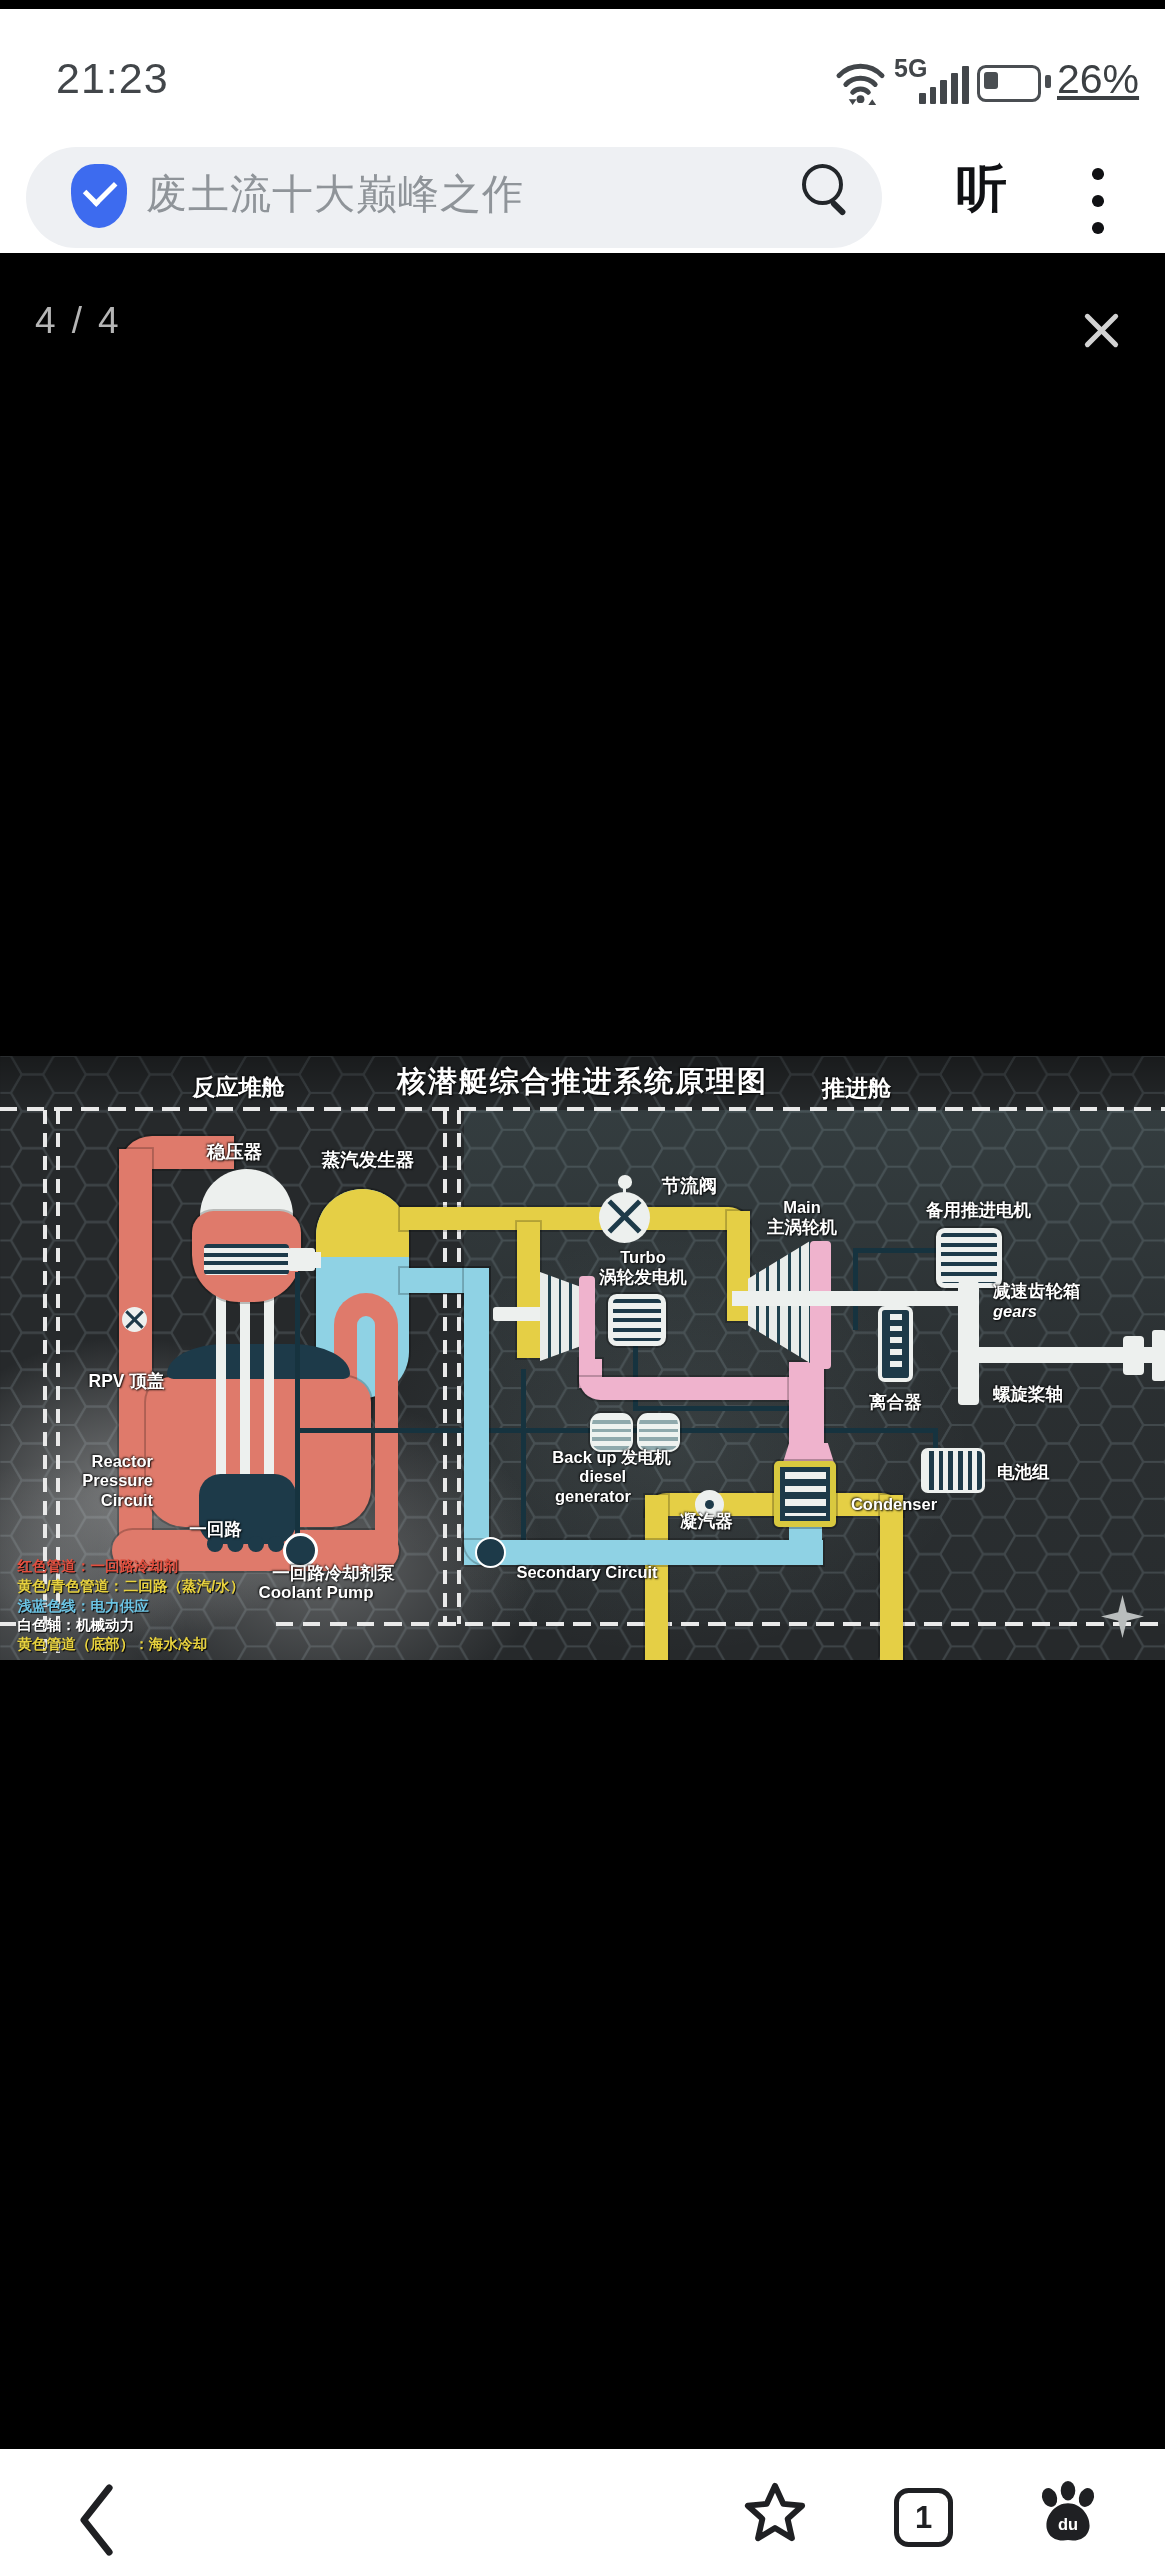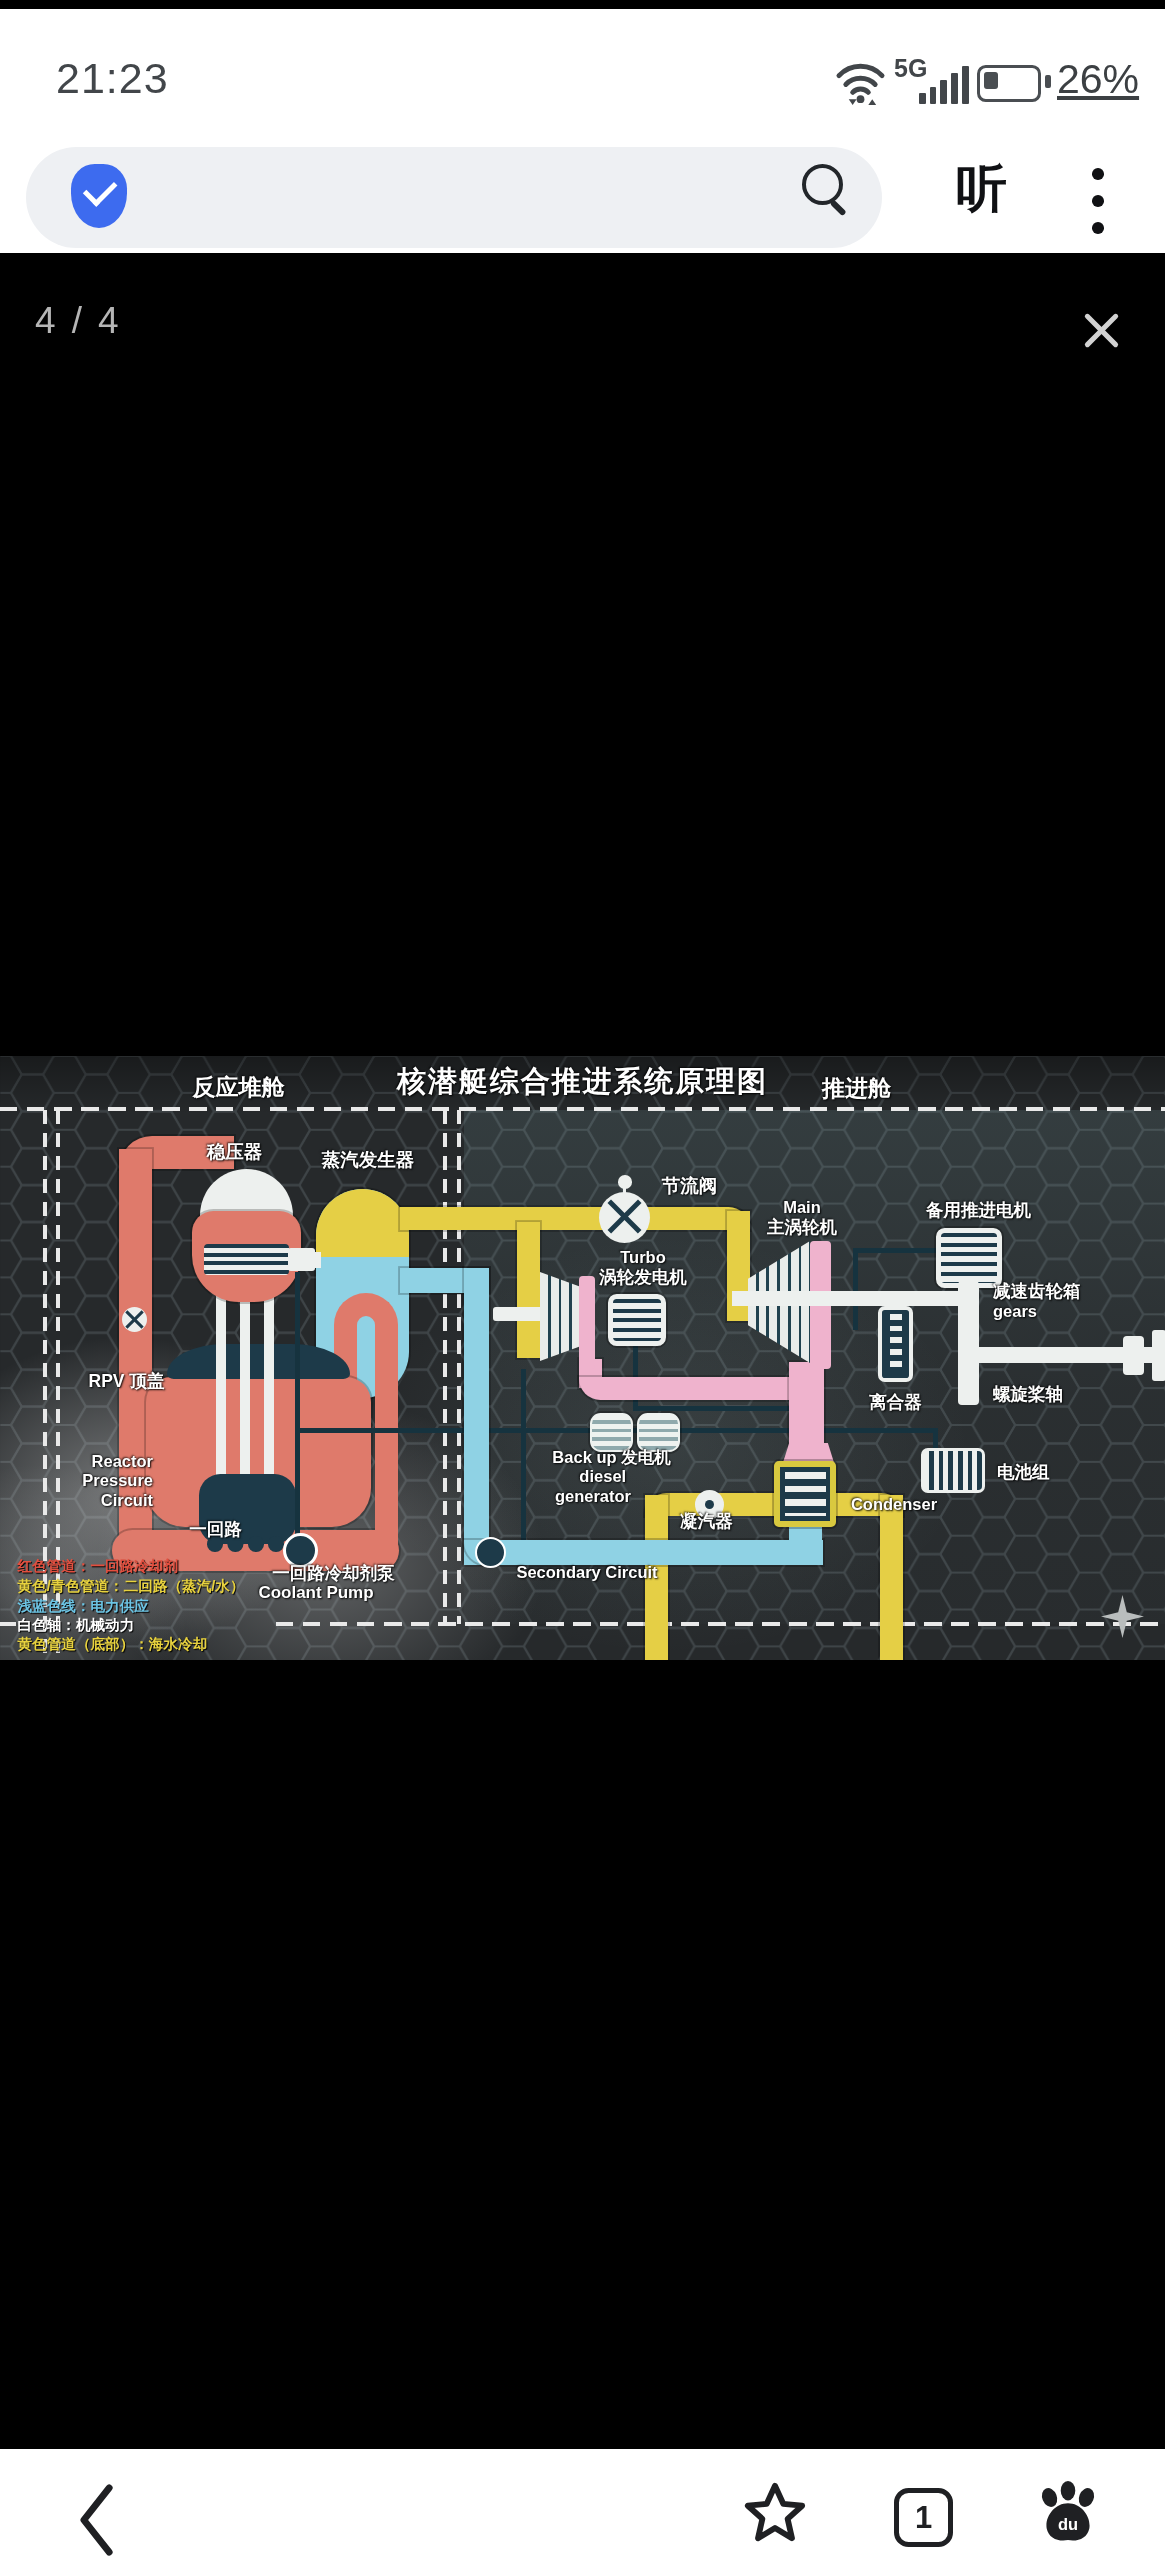"废土流十大巅峰之作" div.abs { html: none -> <div>废土流十大巅峰之作</div> }
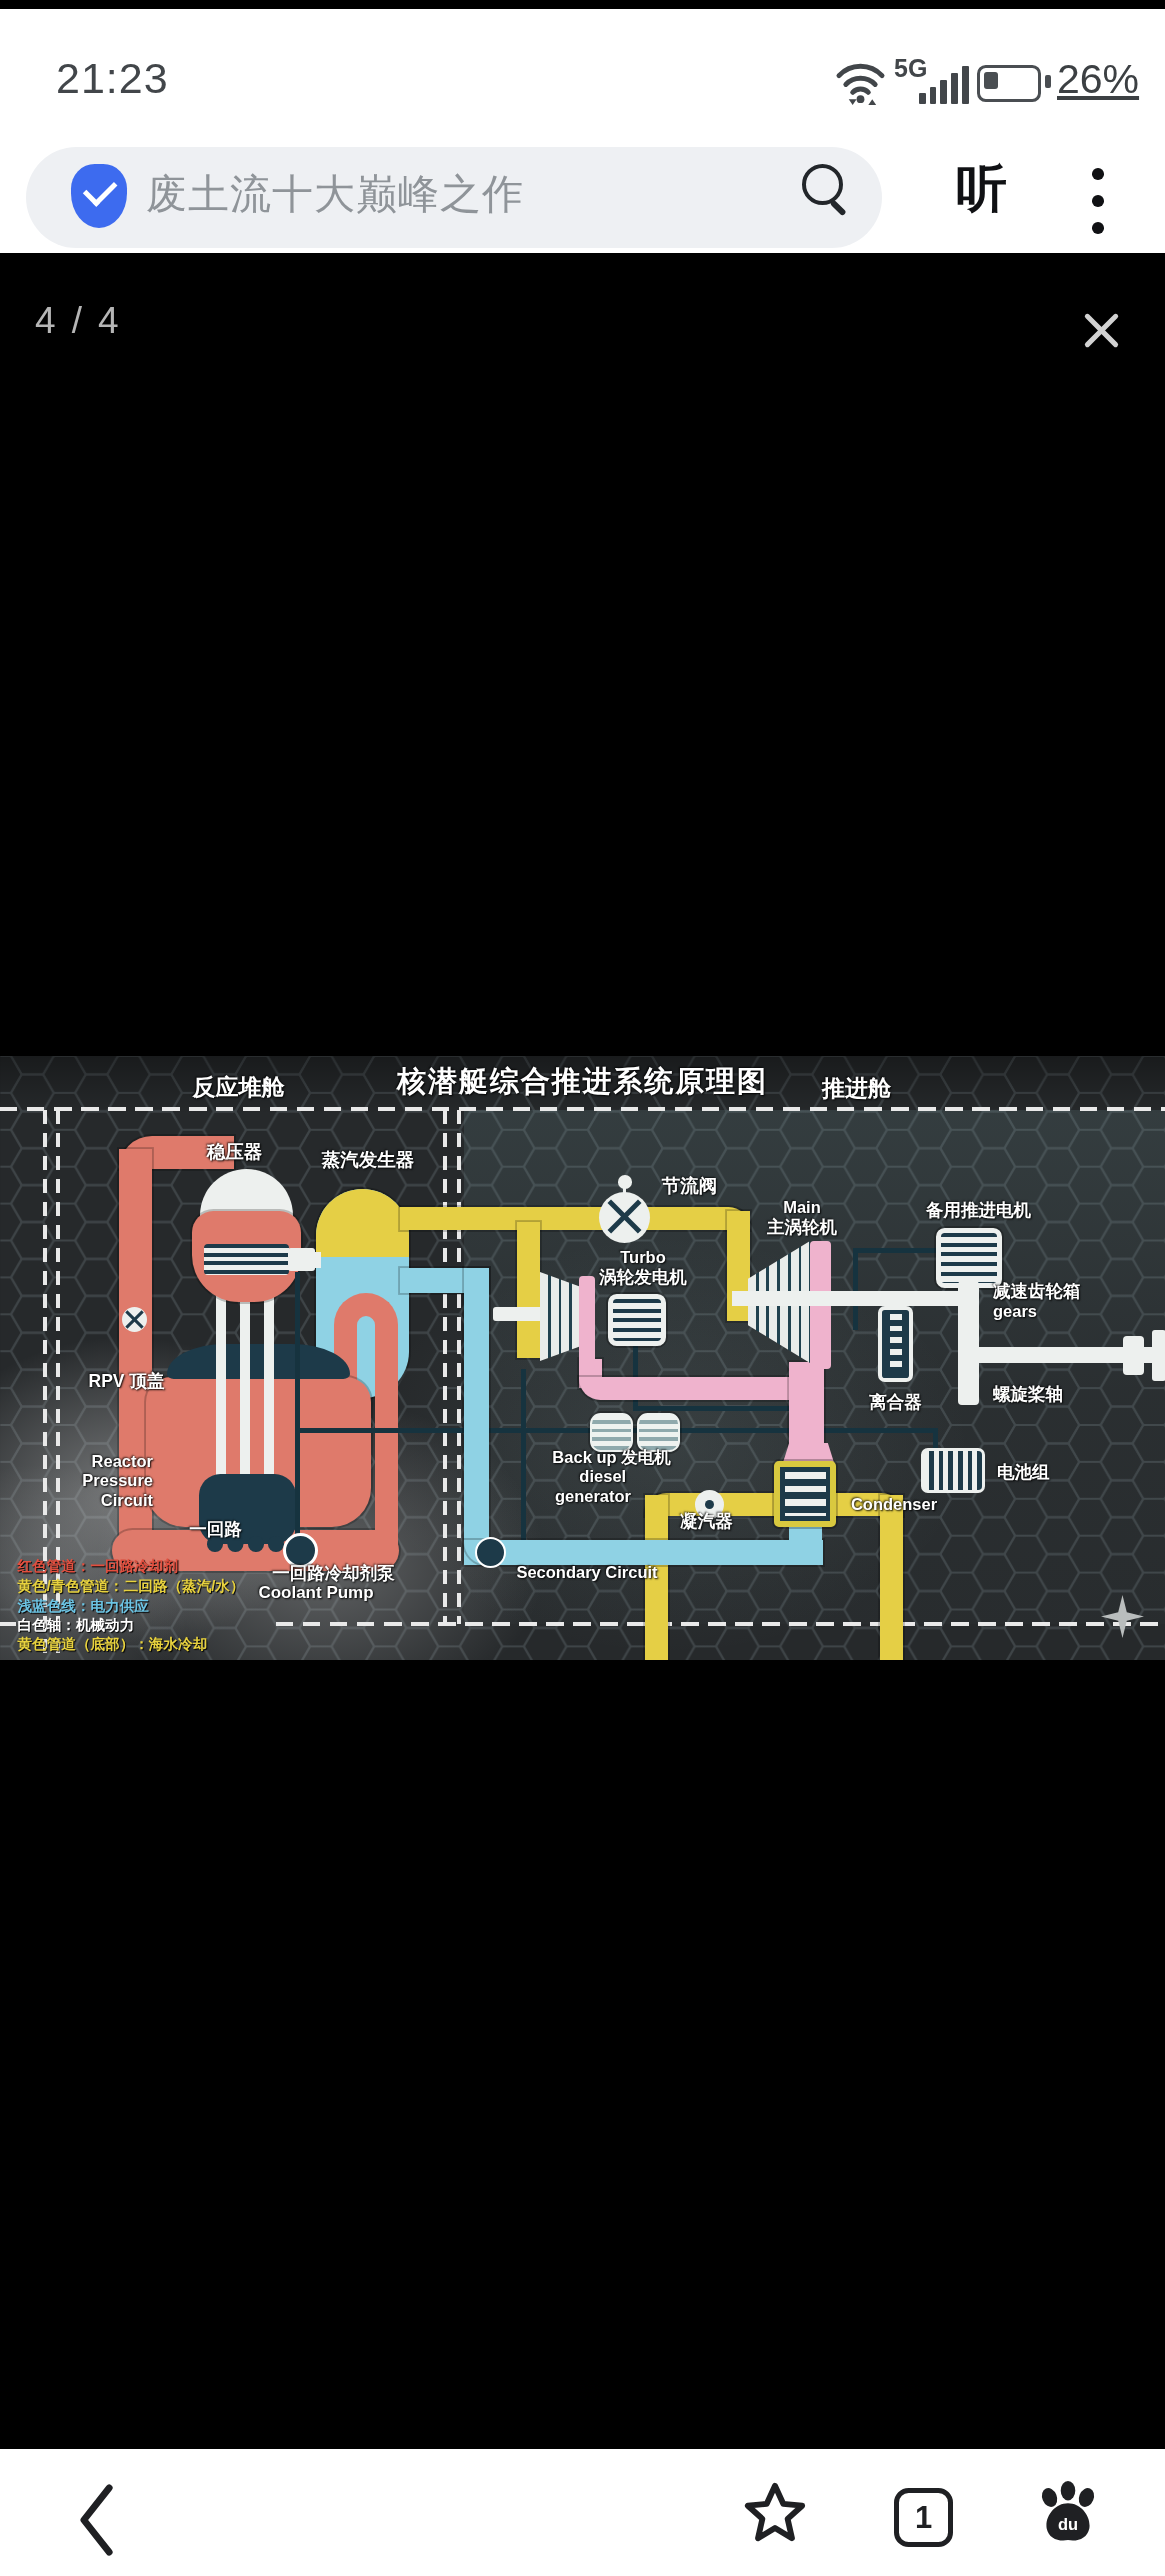"gears" div { font-style: none -> italic }
